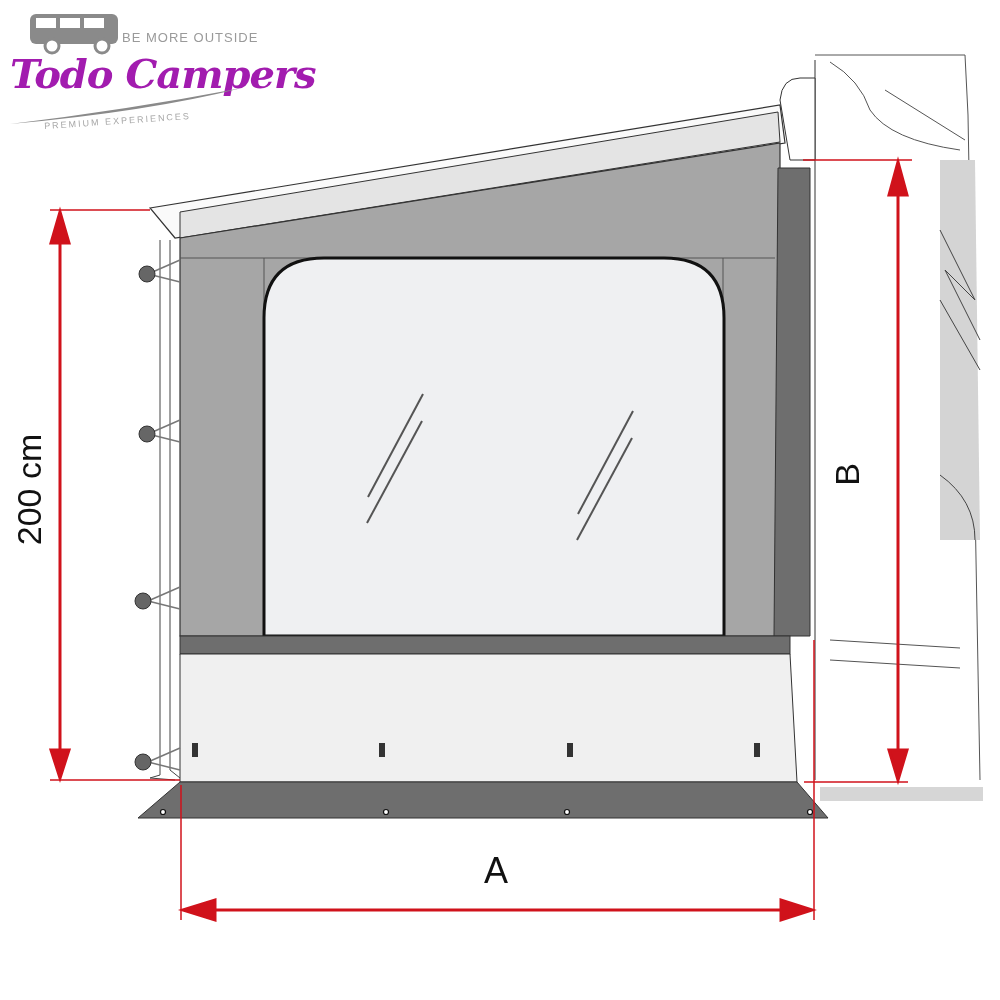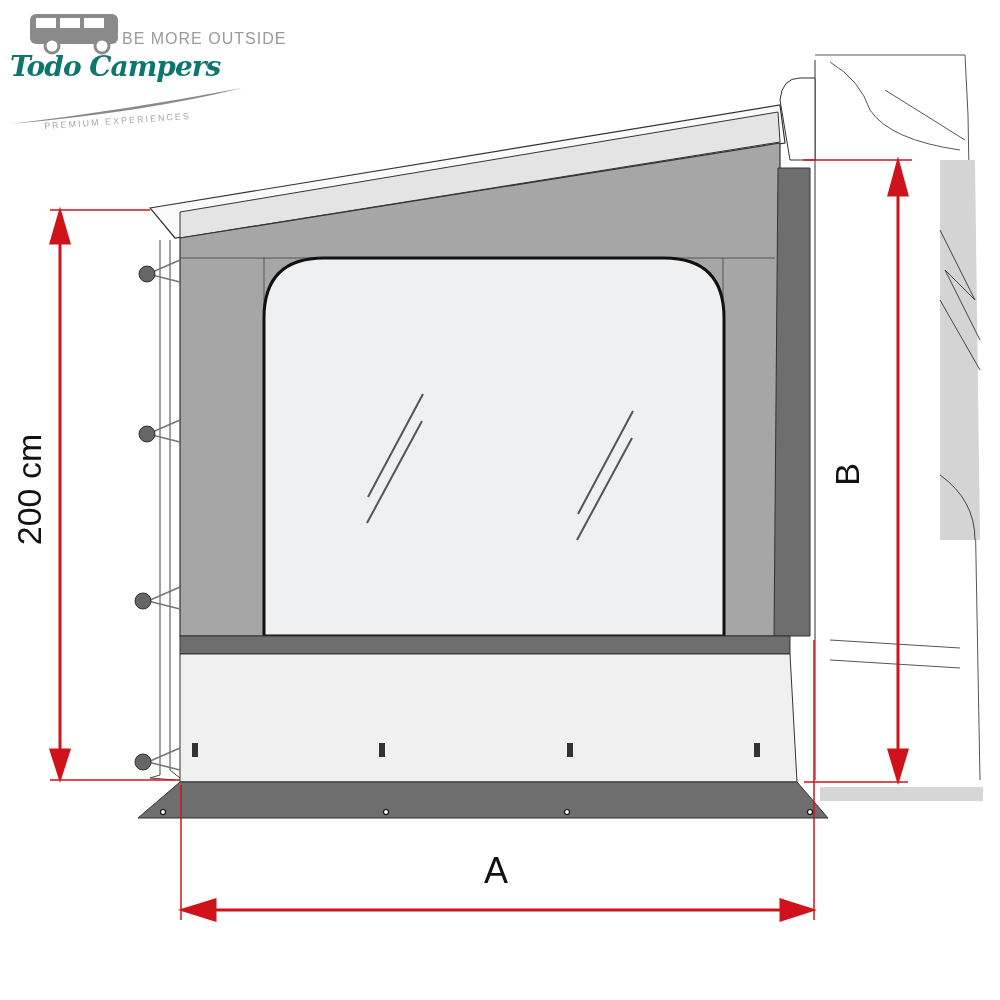"BE MORE OUTSIDE" #logo .tag1 { font-size: 16px -> 13px }
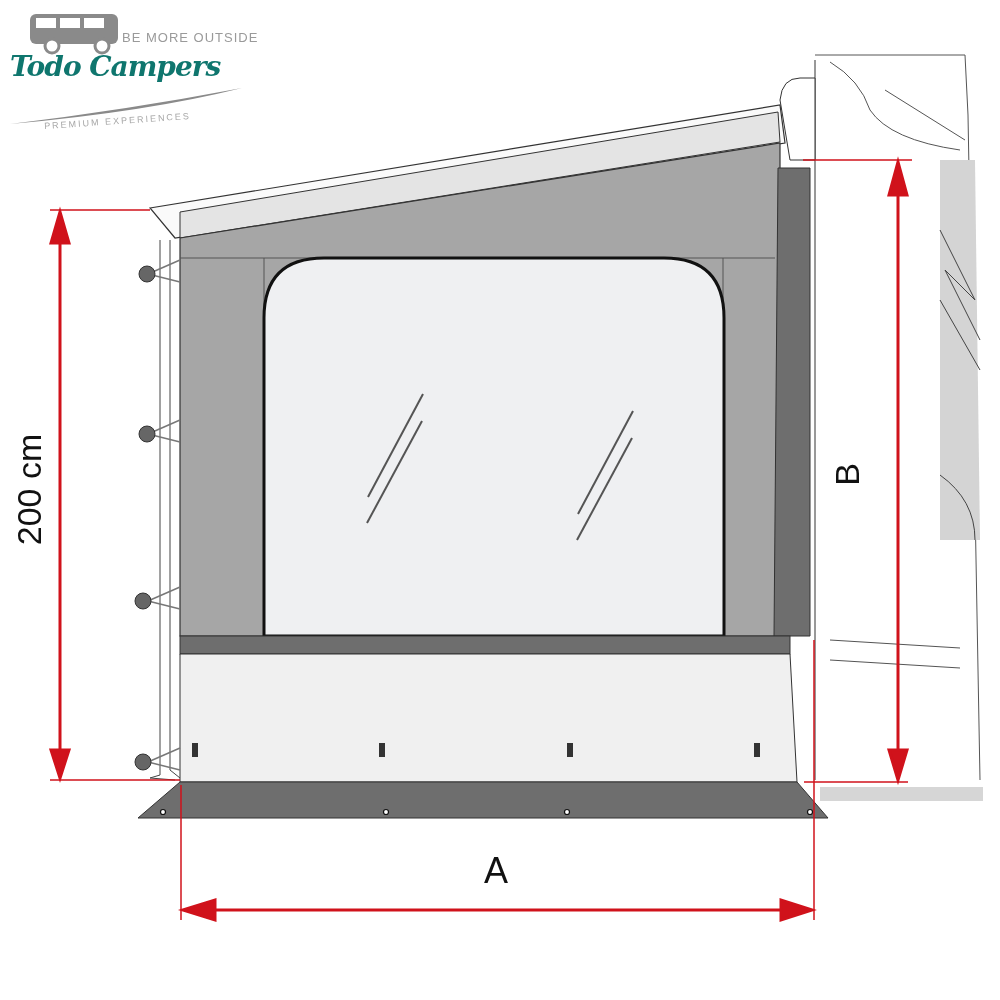"Todo Campers" #logo .brand { color: #0f766e -> #a21caf; font-size: 28px -> 40px }
